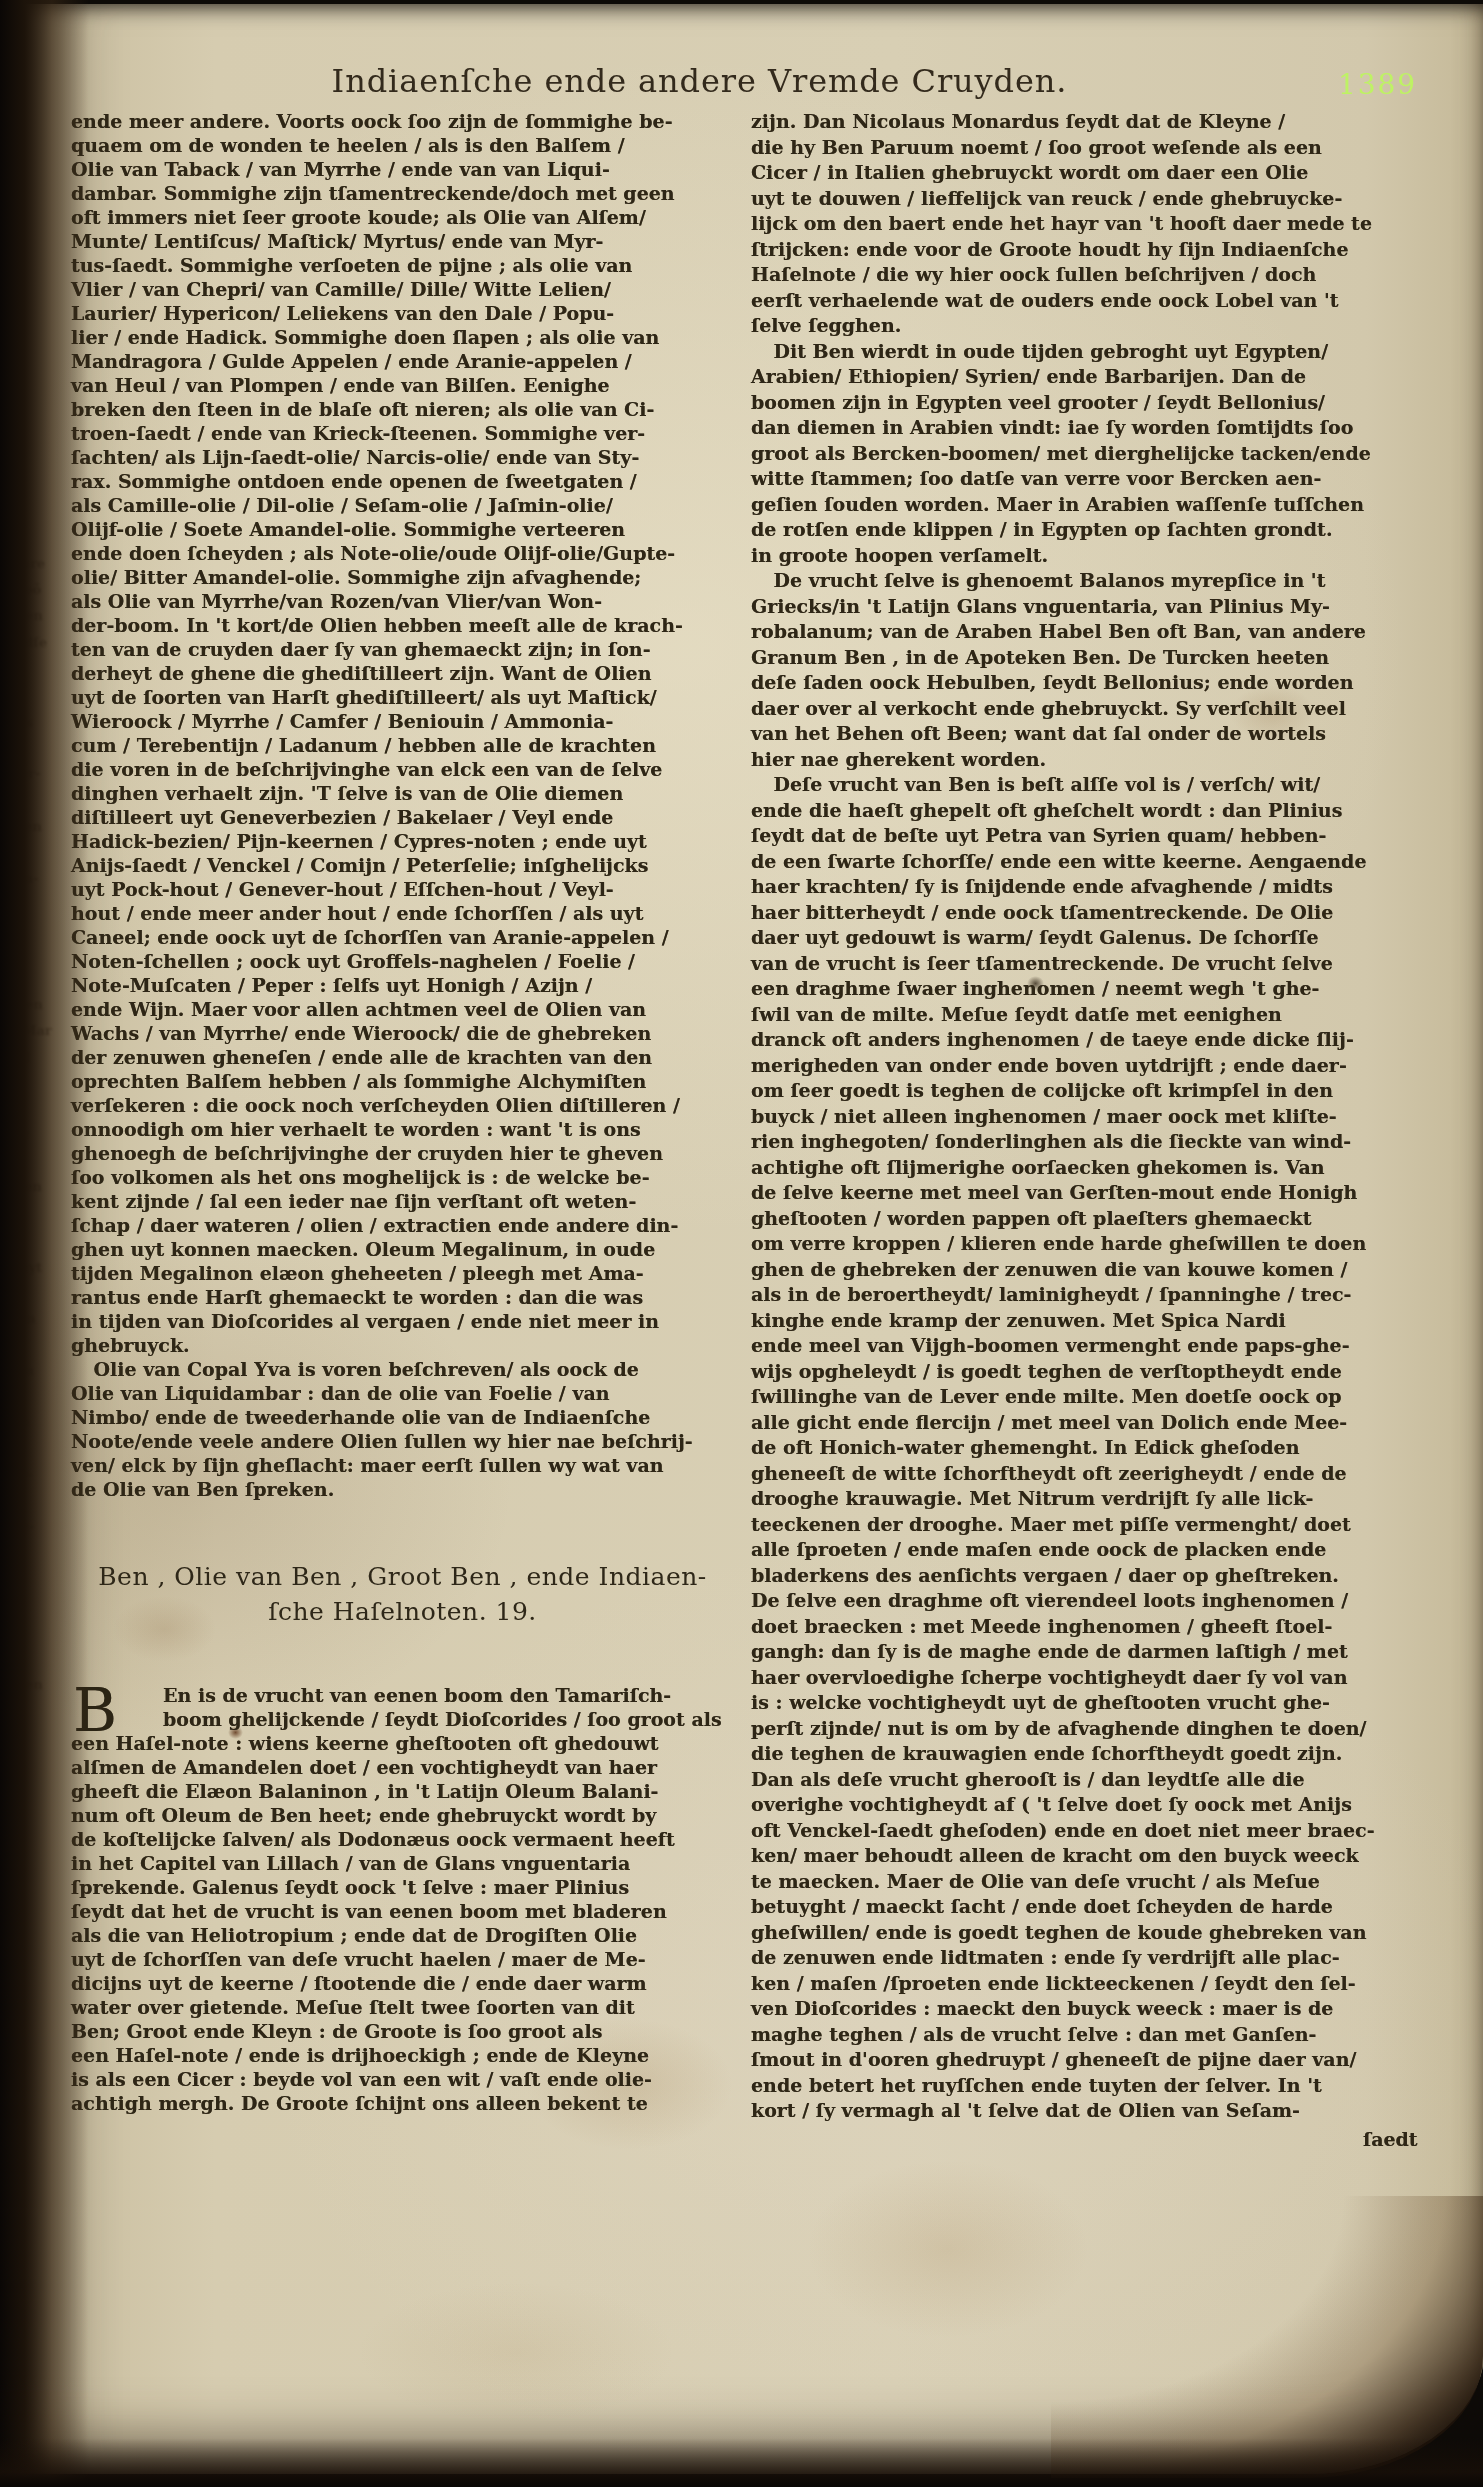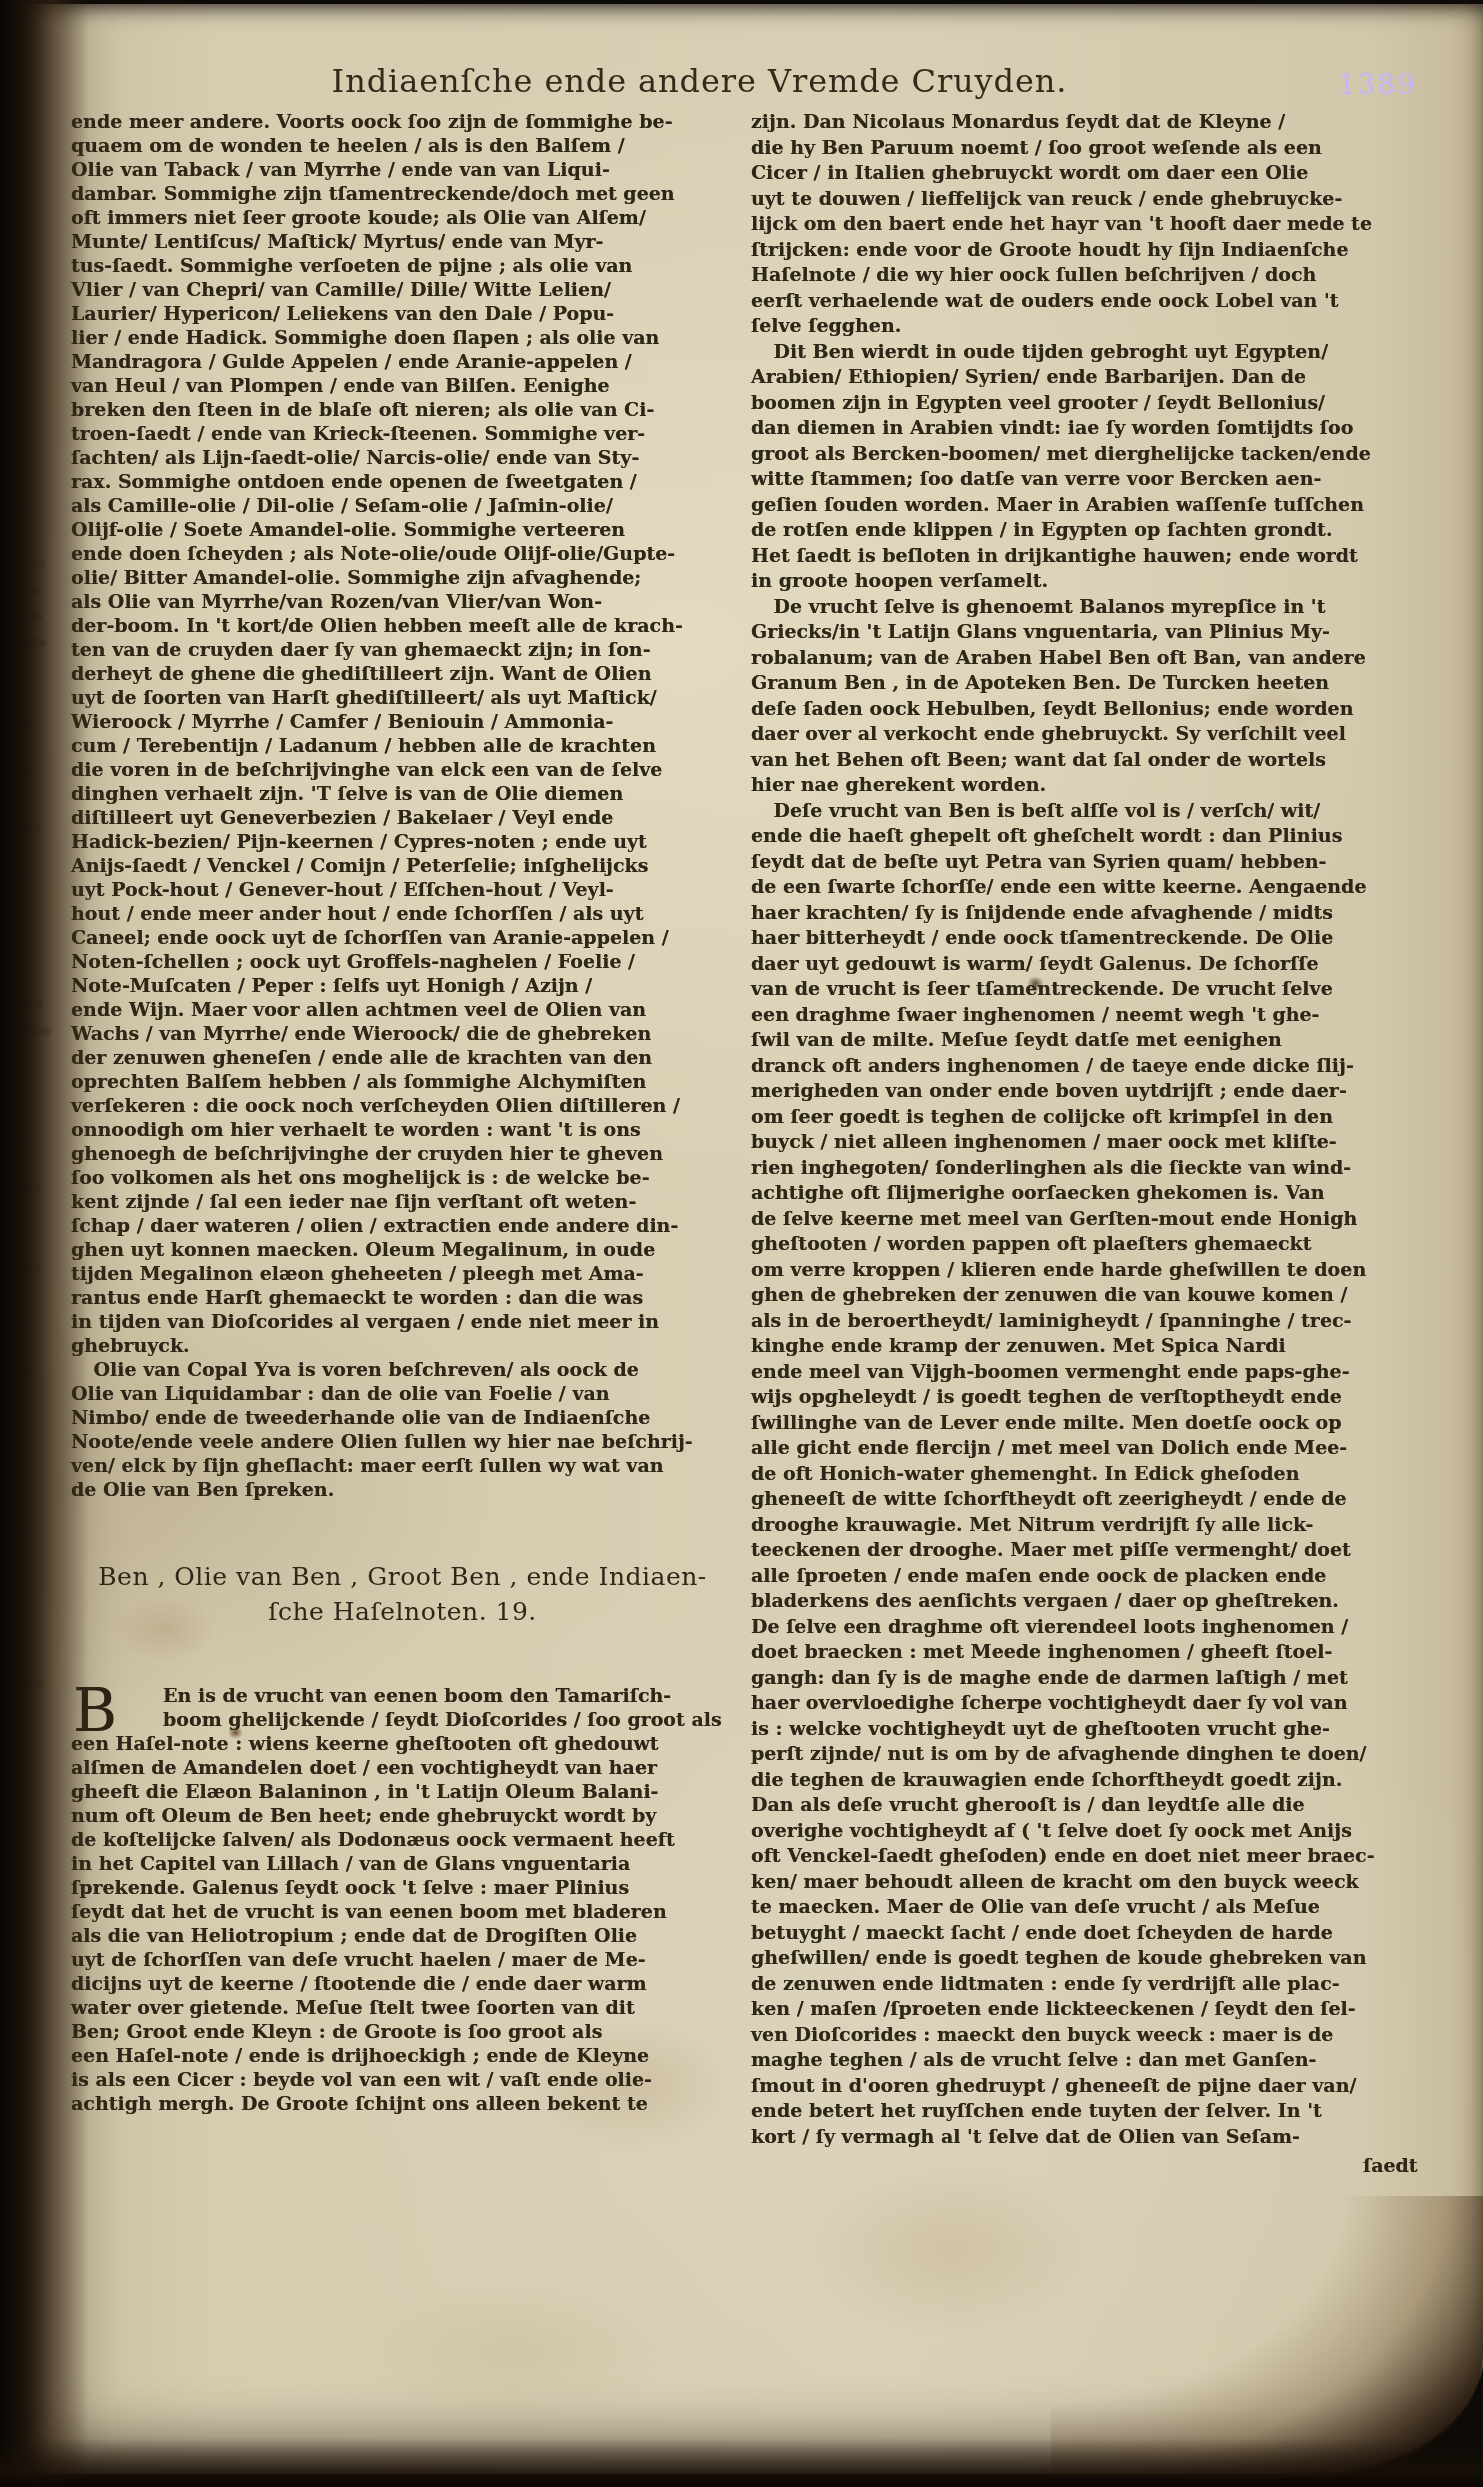"1389" .page-number { color: #c4b5fd -> #bef264 }
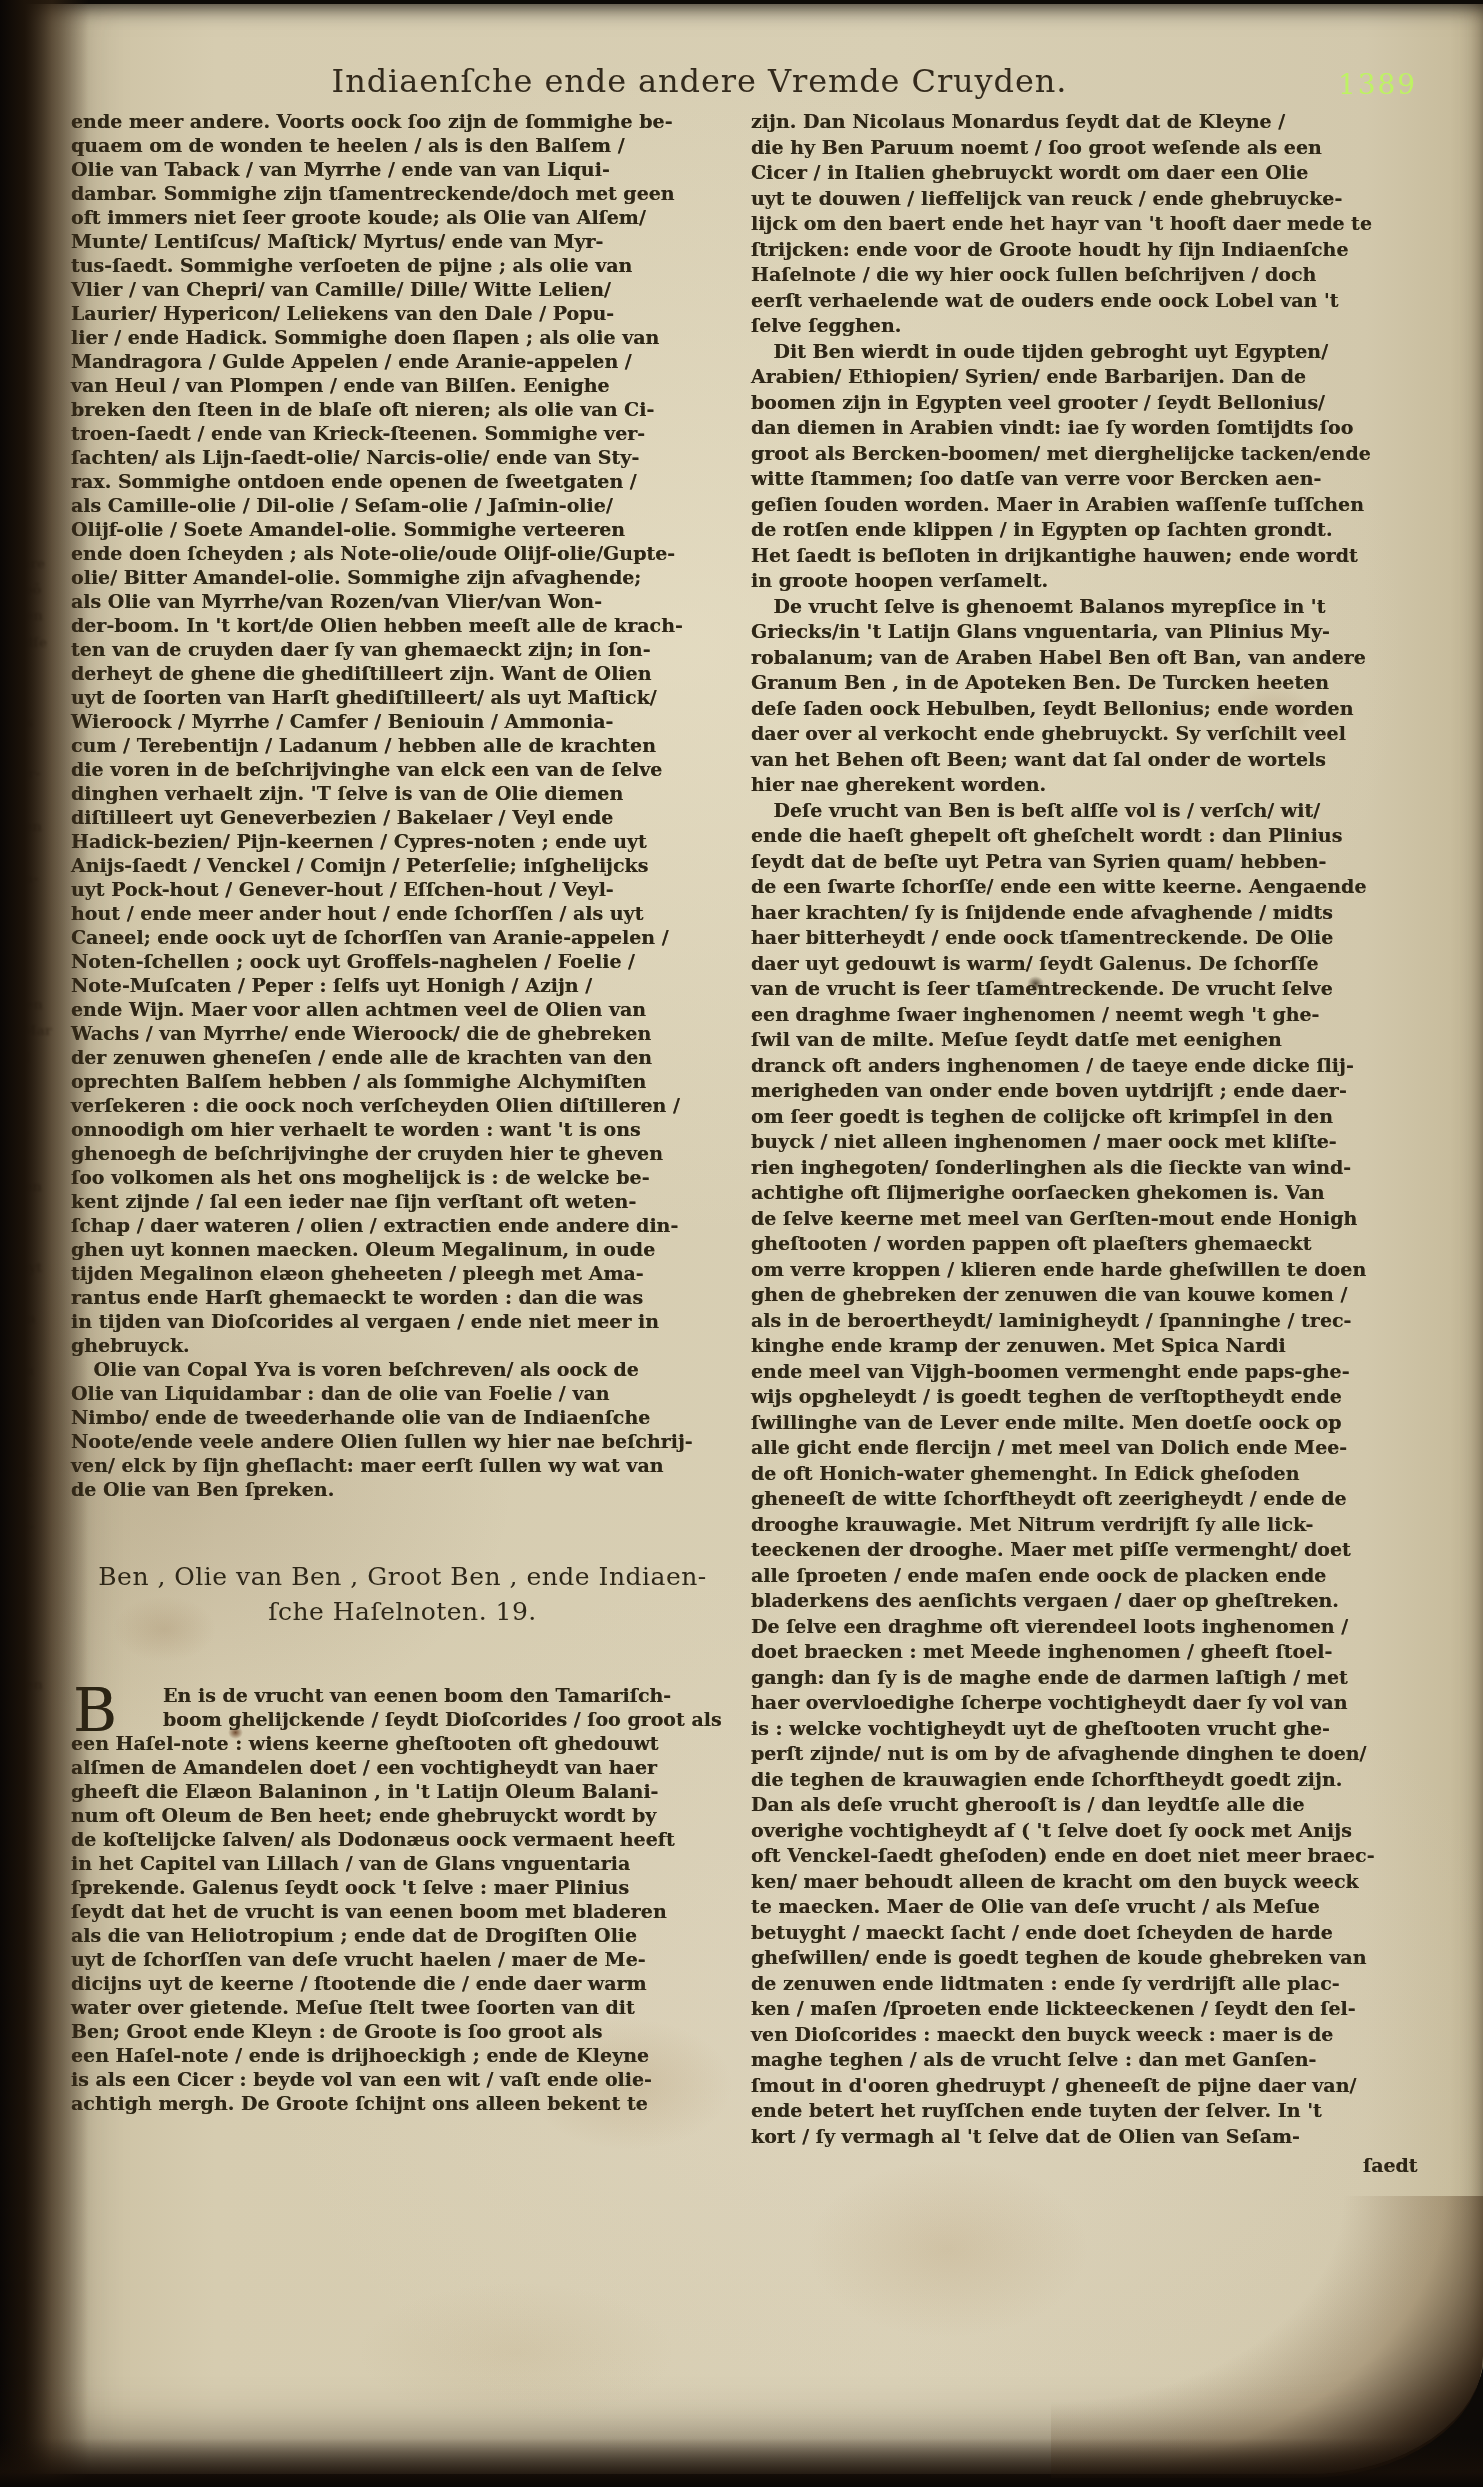"Het ſaedt is beſloten in" div.line { html: <div>Het ſaedt is beſloten in drijkantighe hauwen; ende wordt</div> -> none }
